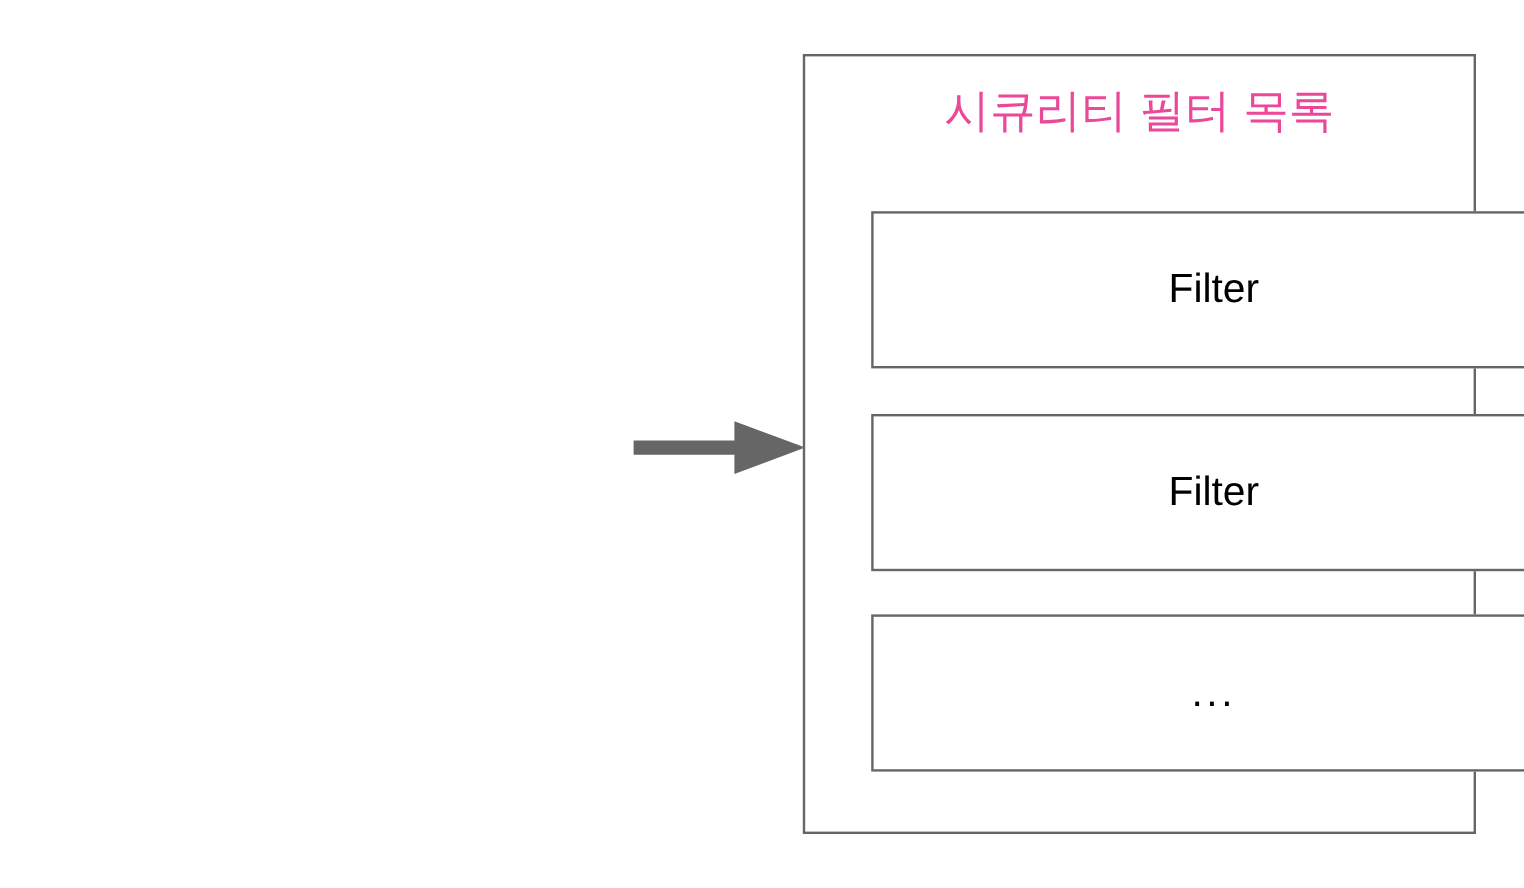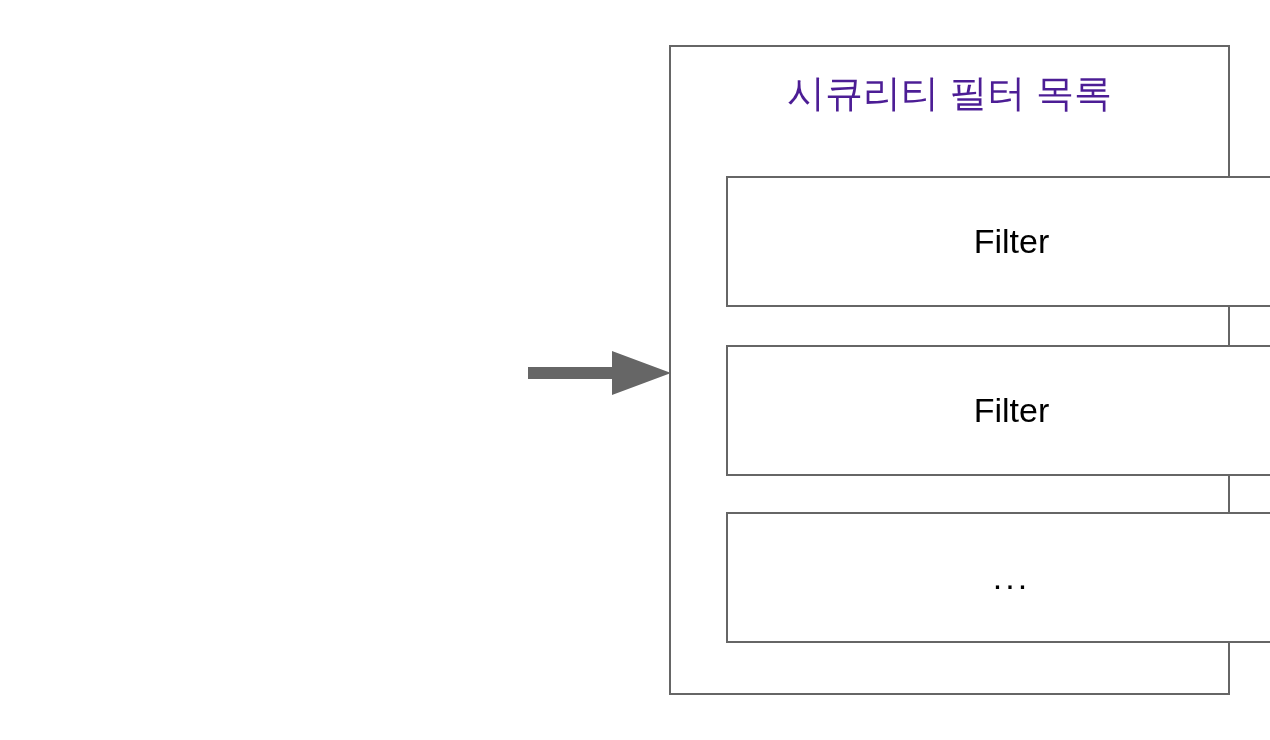"시큐리티 필터 목록" #container-title { color: #4c1d95 -> #ec4899 }
